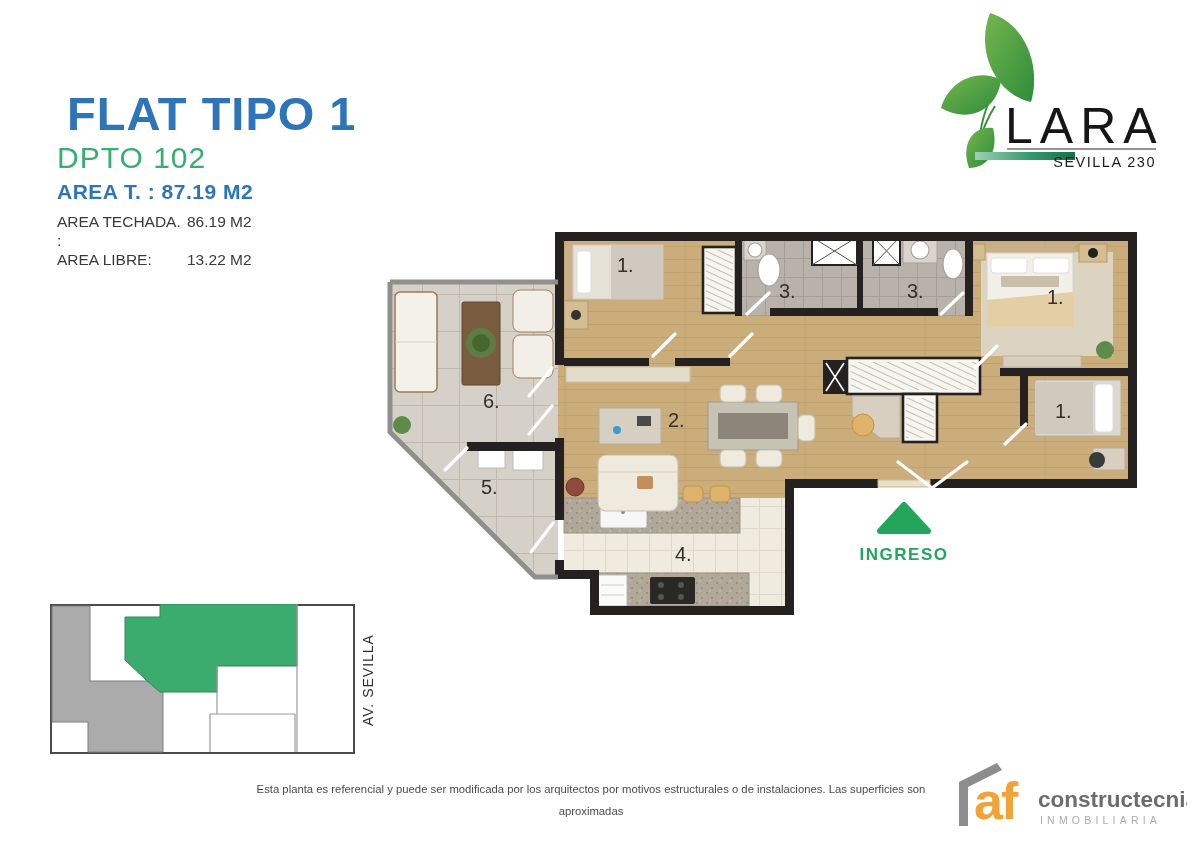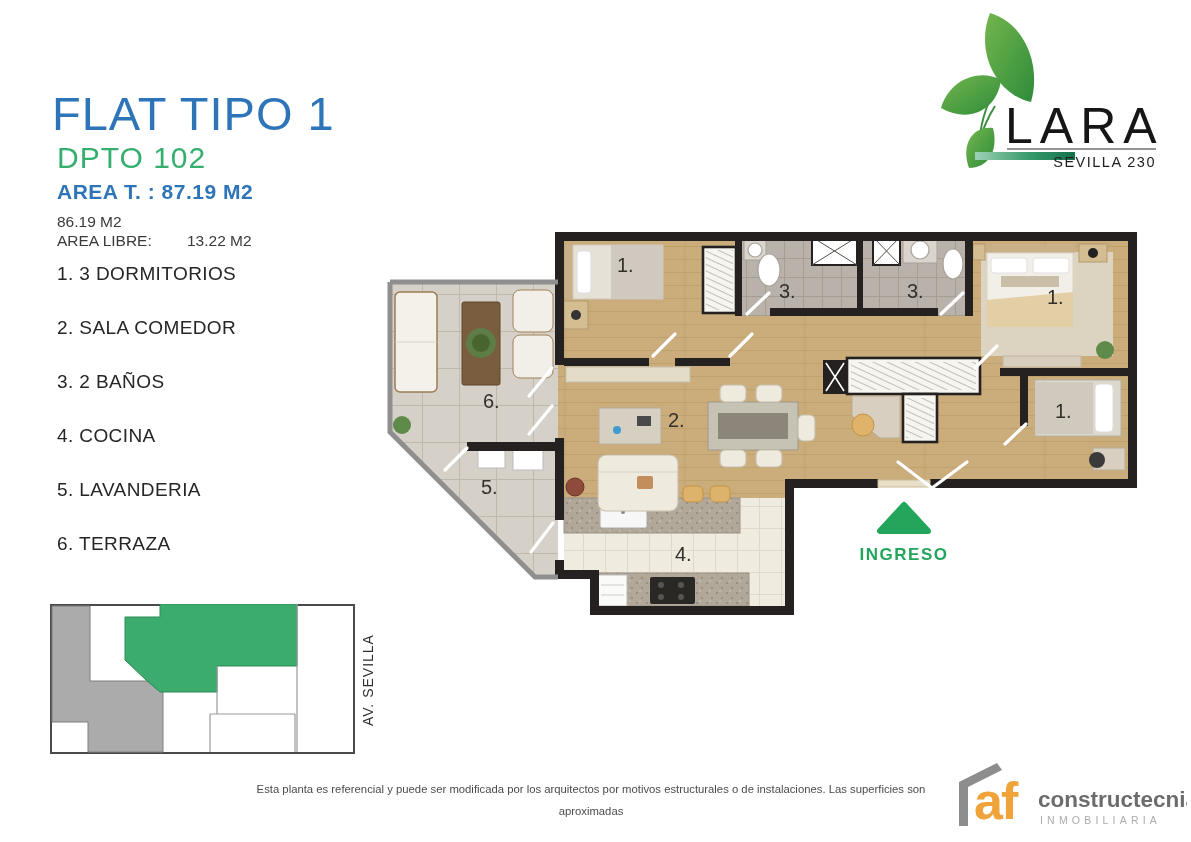"FLAT TIPO 1" .title { font-weight: normal -> bold; left: 52px -> 67px }
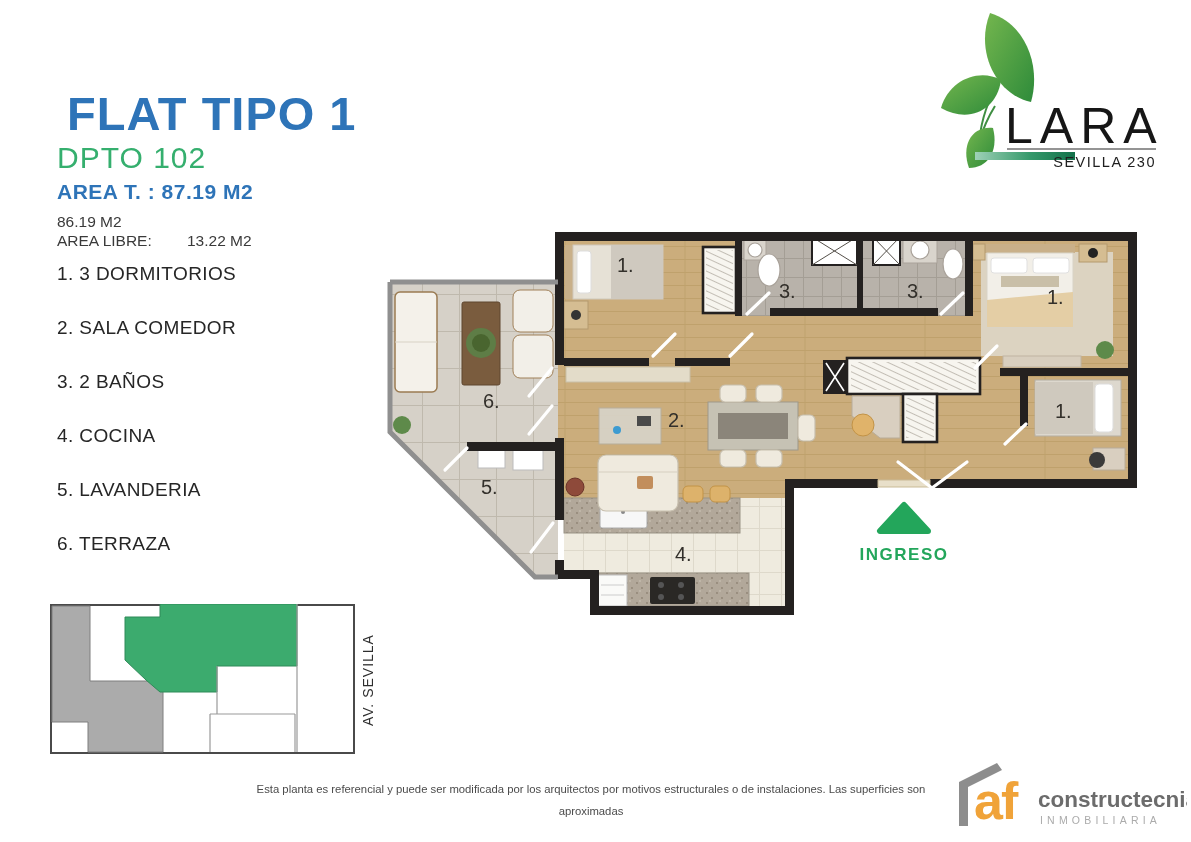"AREA TECHADA. :" span.lab { html: none -> <span>AREA TECHADA. :</span> }
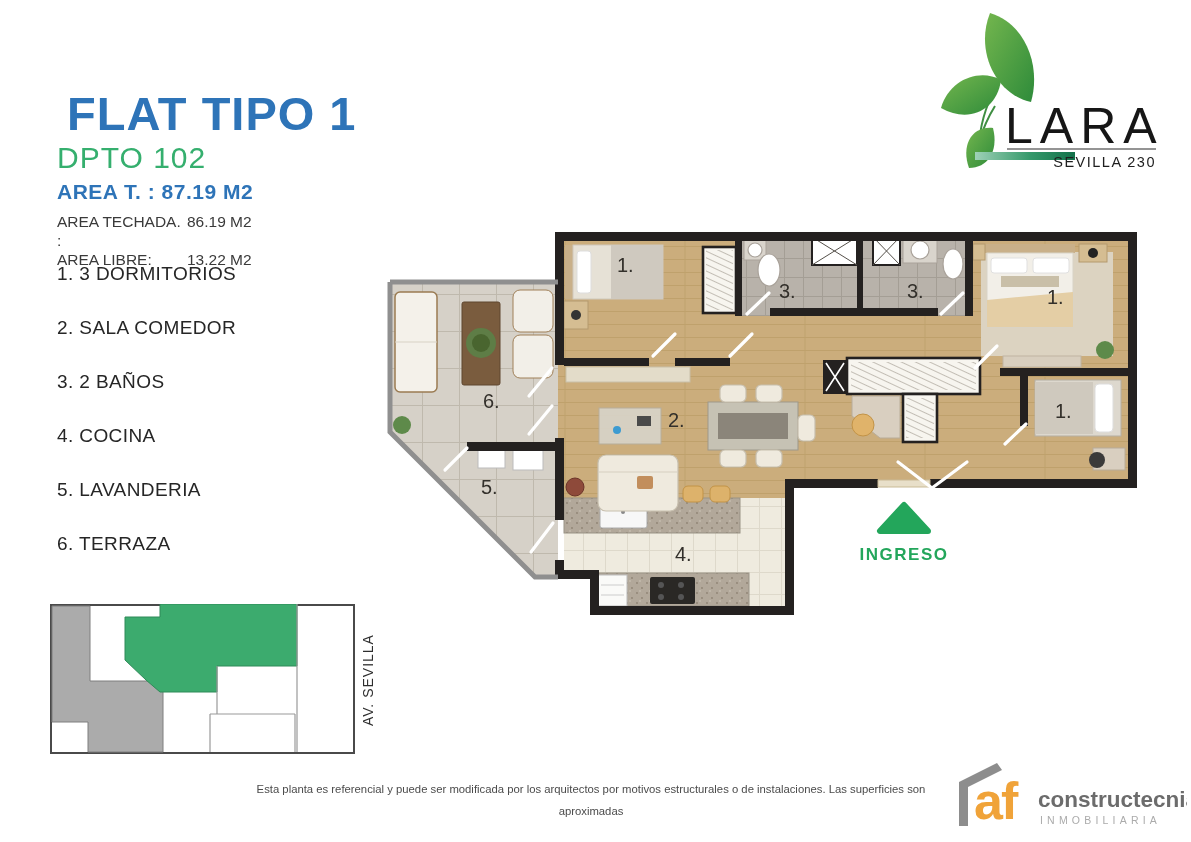"1. 3 DORMITORIOS" div.abs { html: <div> <div>1. 3 DORMITORIOS</div> <div>2. SALA COMEDOR</div> <div>3. 2 BAÑOS</div> <div>4. COCINA</div> <div>5. LAVANDERIA</div> <div>6. TERRAZA</div> </div> -> none }
